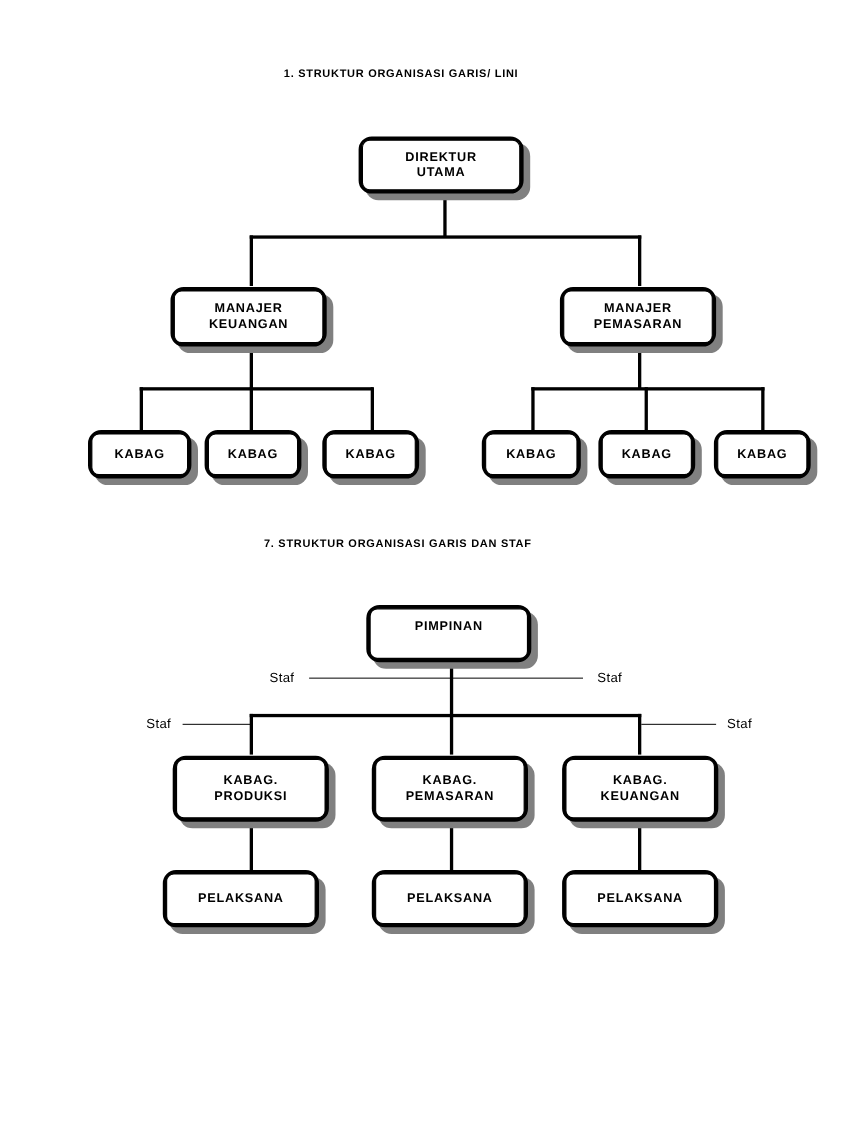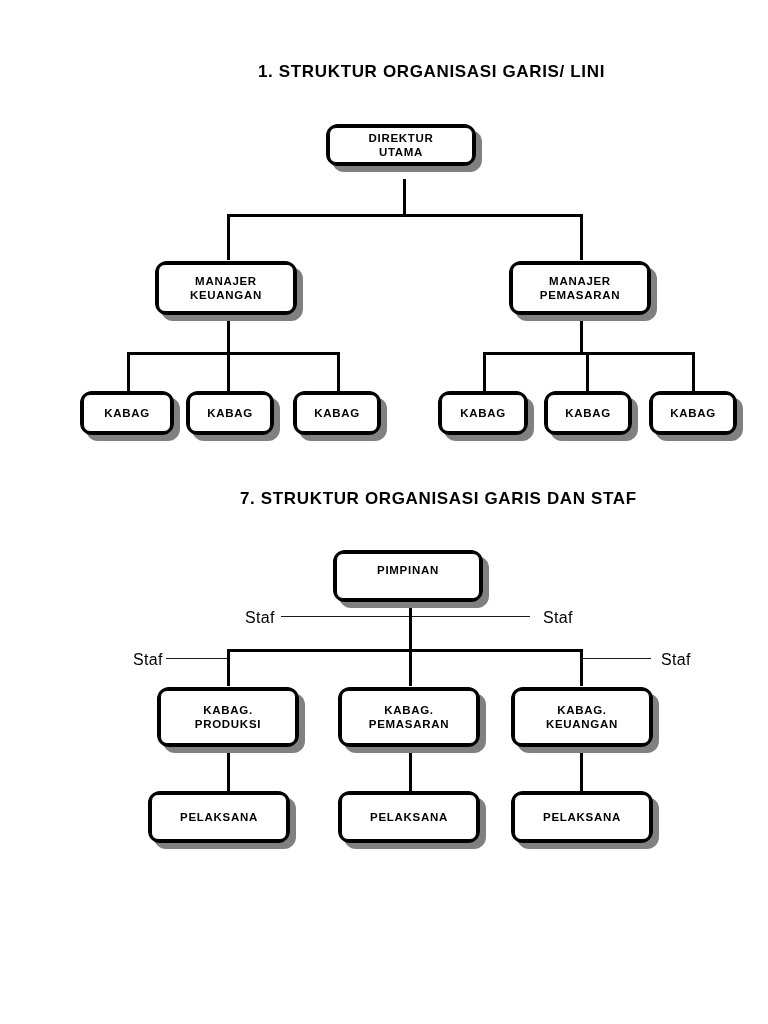"1. STRUKTUR ORGANISASI GARIS/ LINI" .chart-title { font-size: 17px -> 10px }
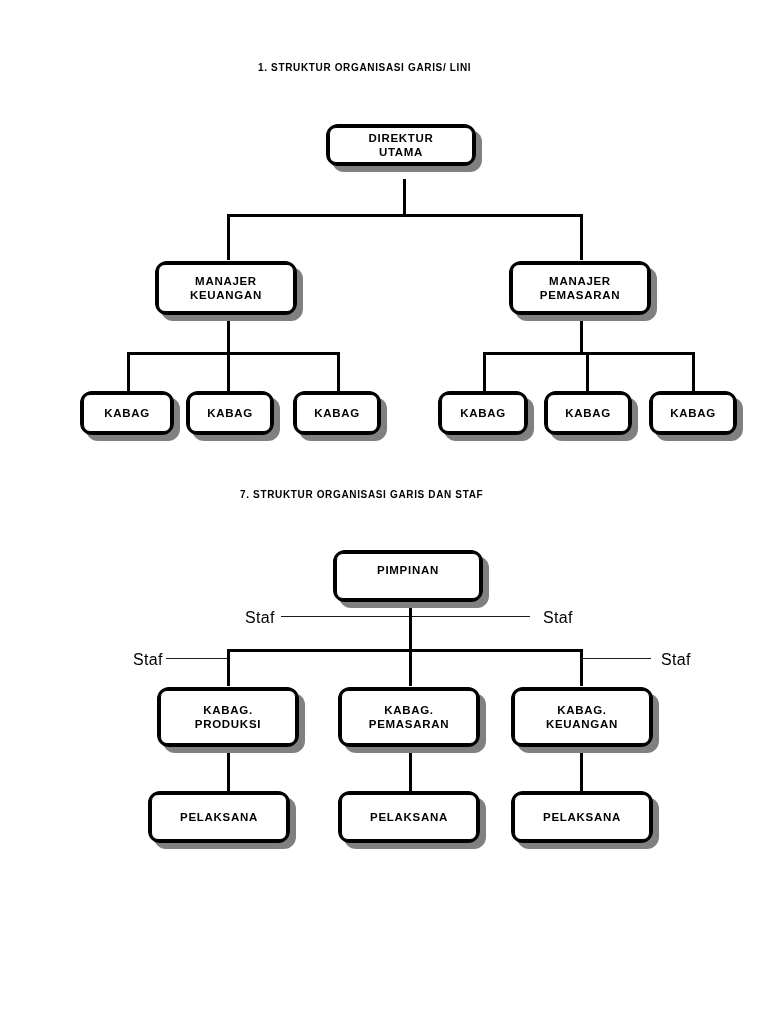"DIREKTUR" div.node { height: 42px -> 52px }
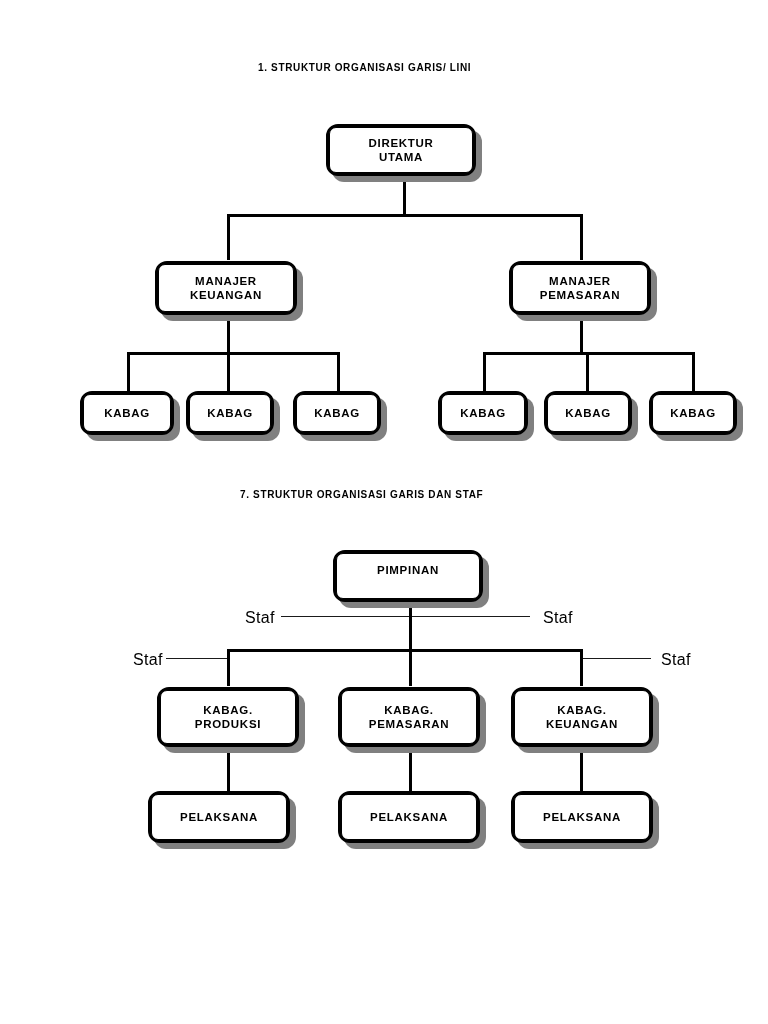"Staf" .staf-label { font-size: 16px -> 12px }
